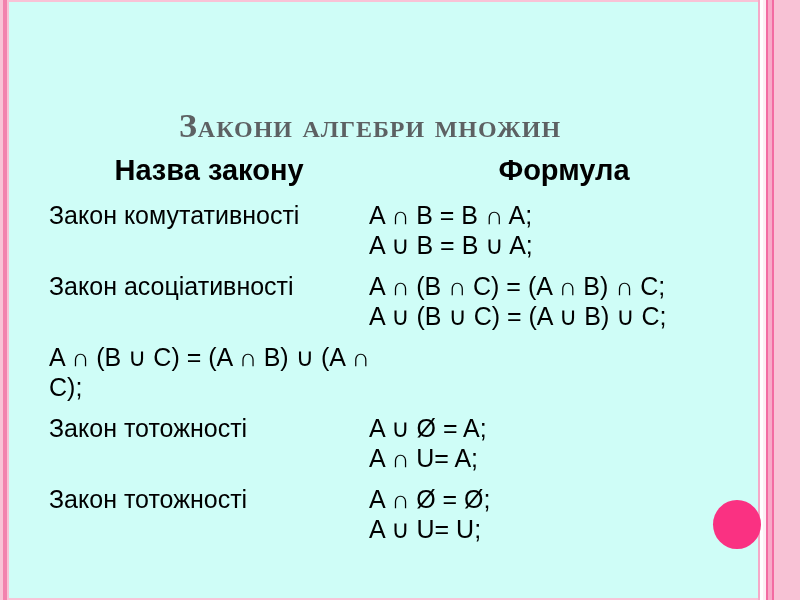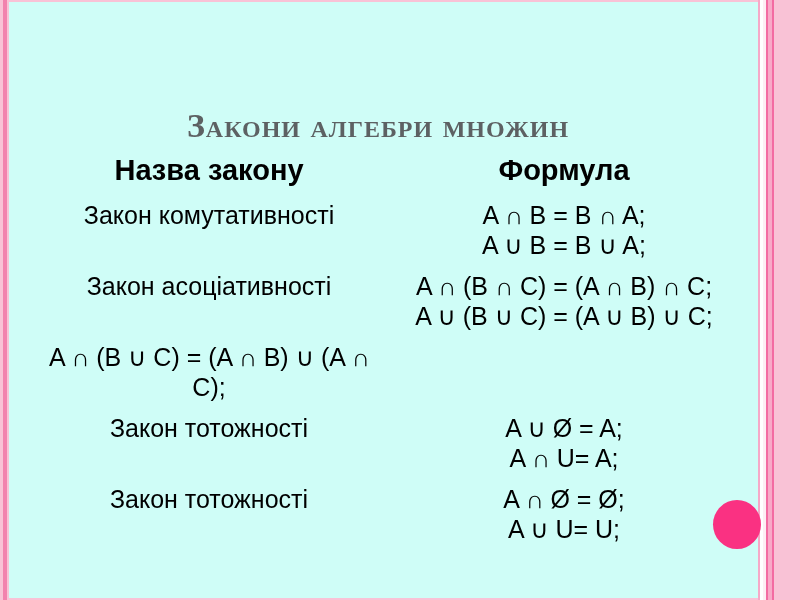"Закони алгебри множин" .slide-title { padding-left: 8px -> none }
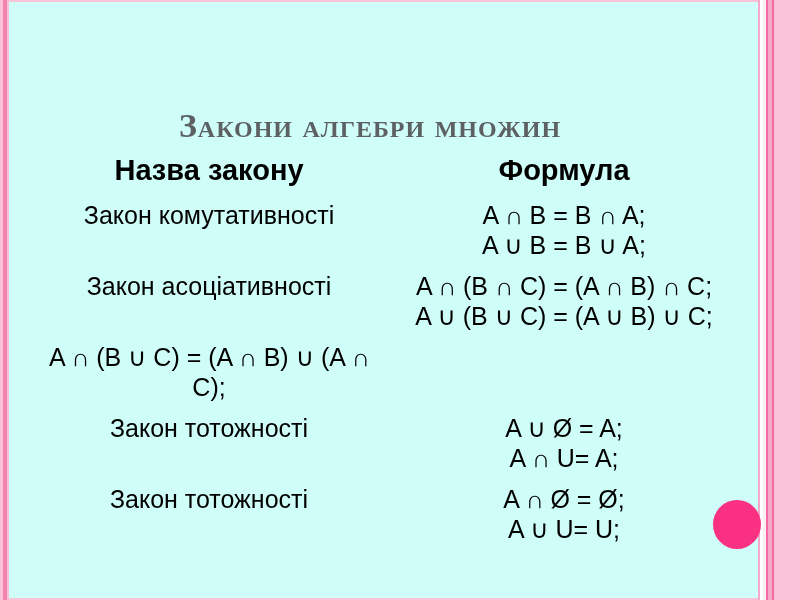"Закон комутативності" .law-row { text-align: center -> none }
